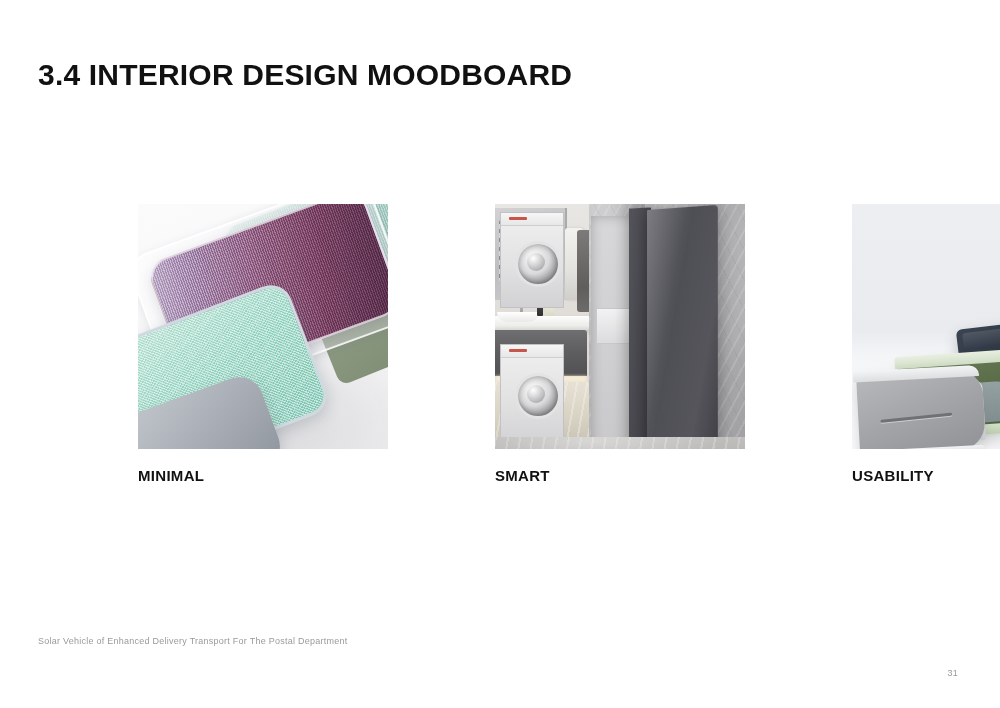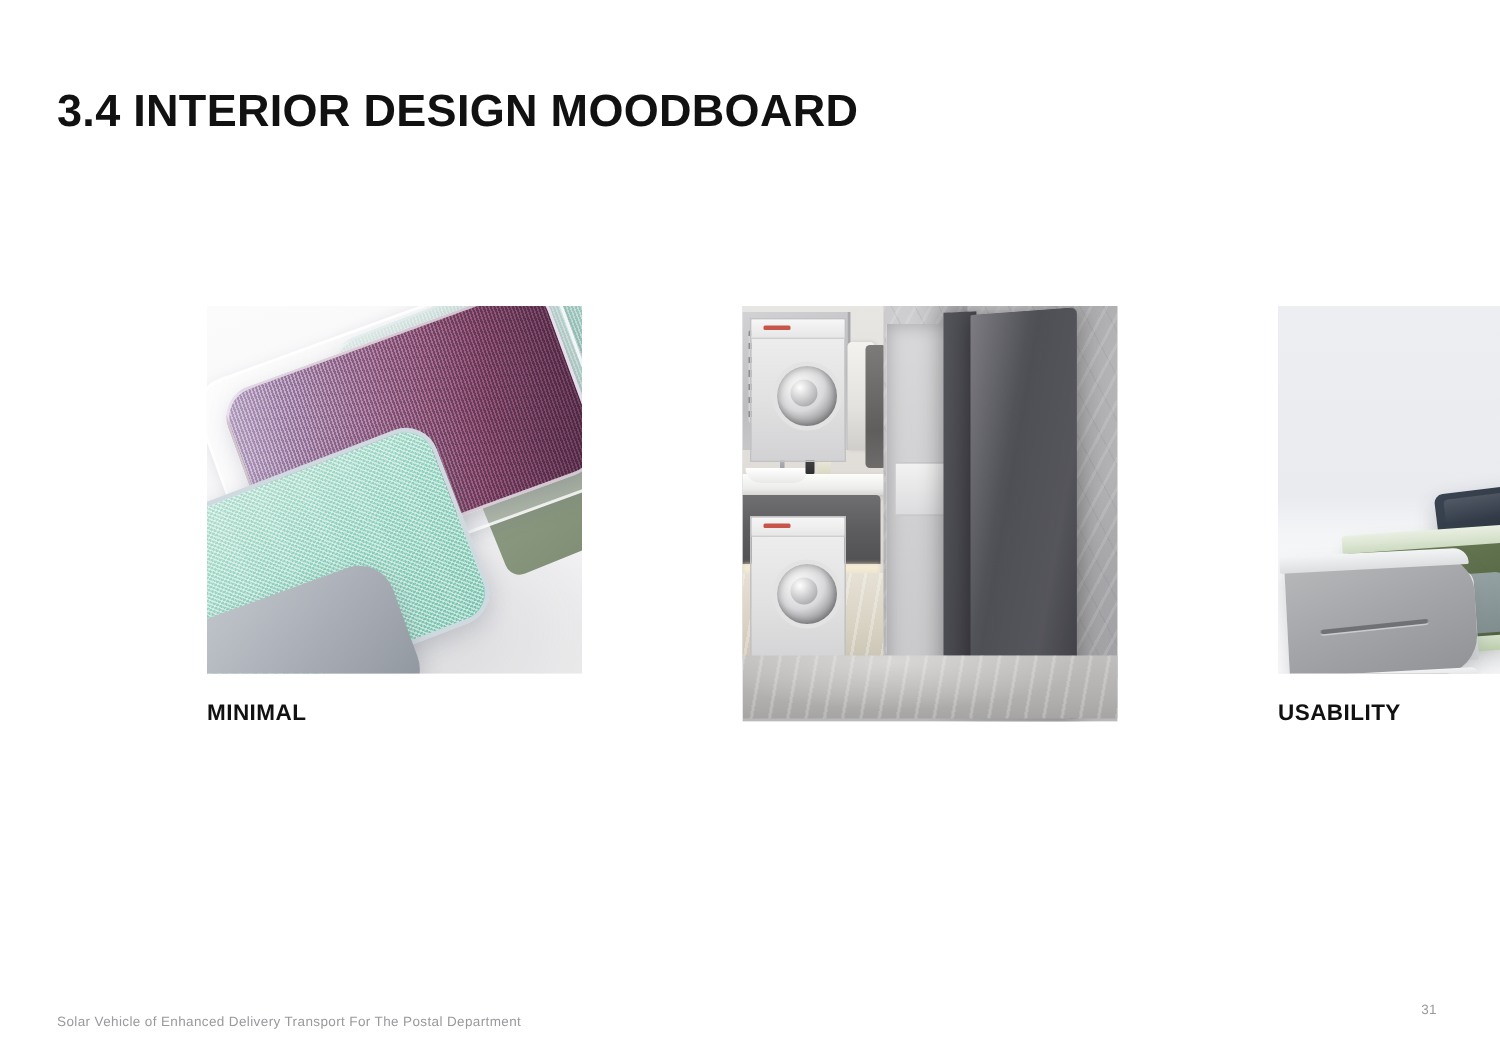"SMART" figcaption.photo-caption { html: none -> <figcaption>SMART</figcaption> }
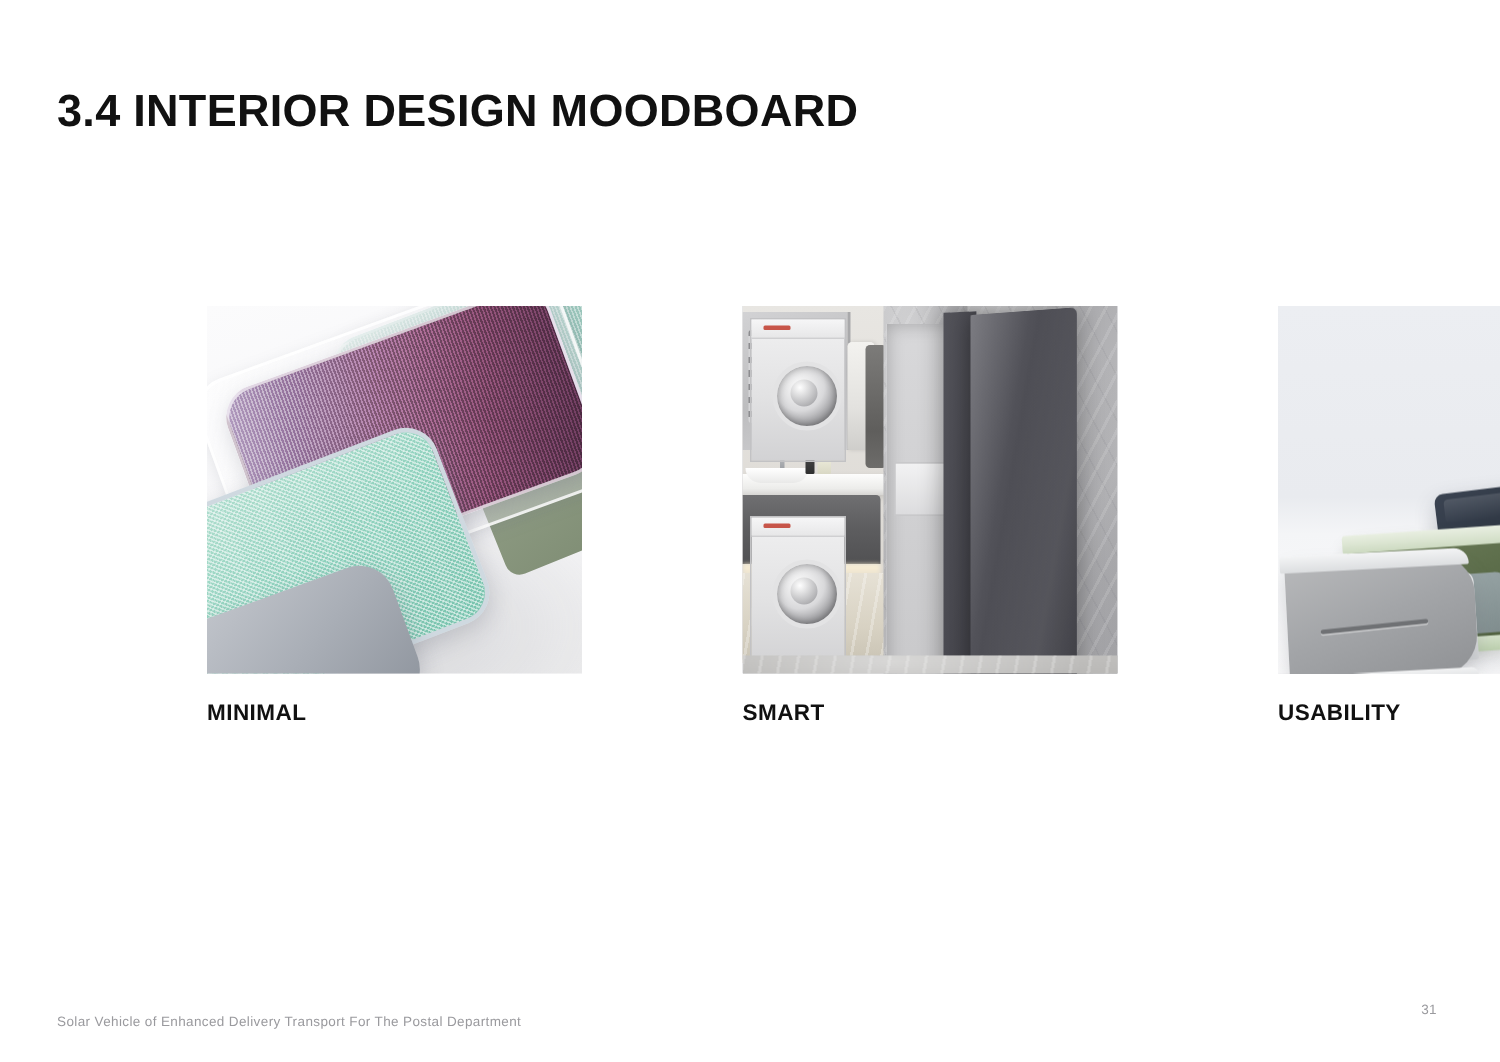"Solar Vehicle of Enhanced Delivery" #footer-note { top: 676px -> 636px }
